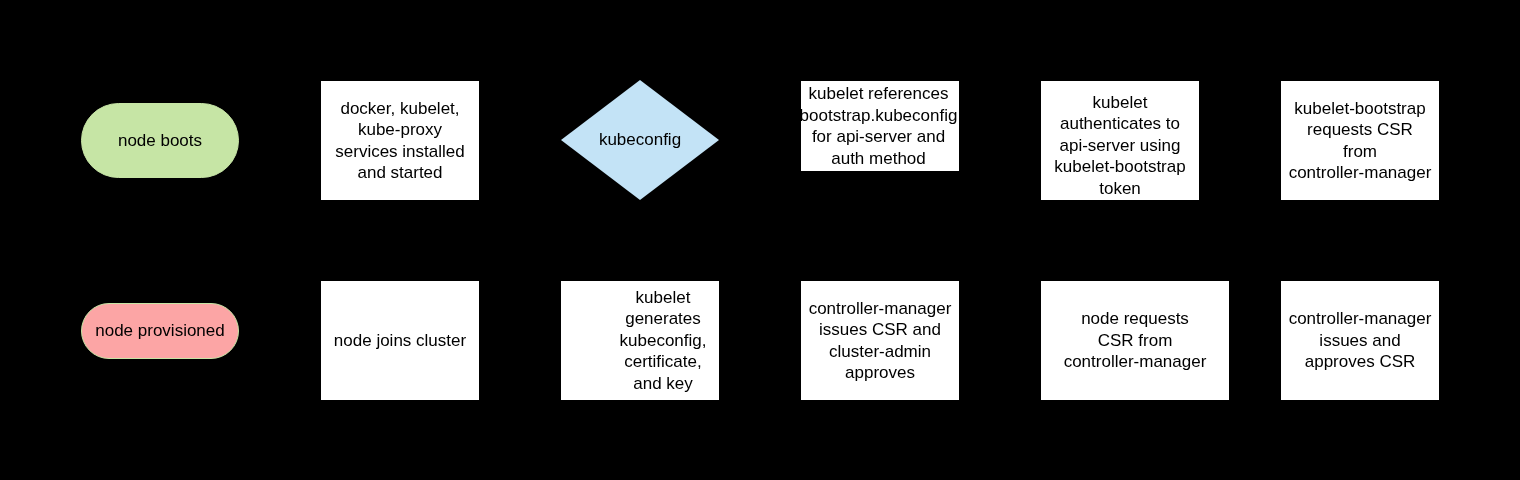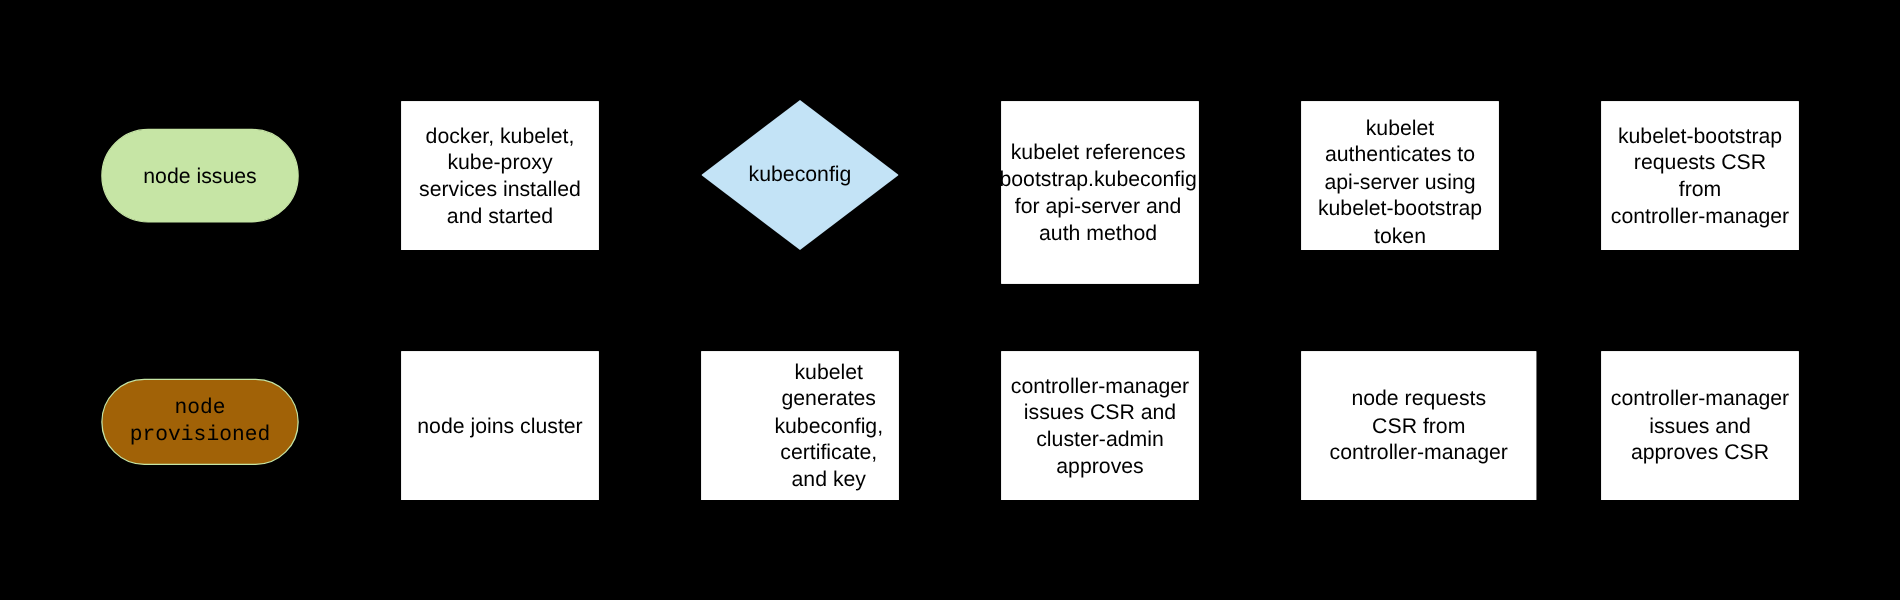"kubelet references" div.node { height: 146px -> 90px }
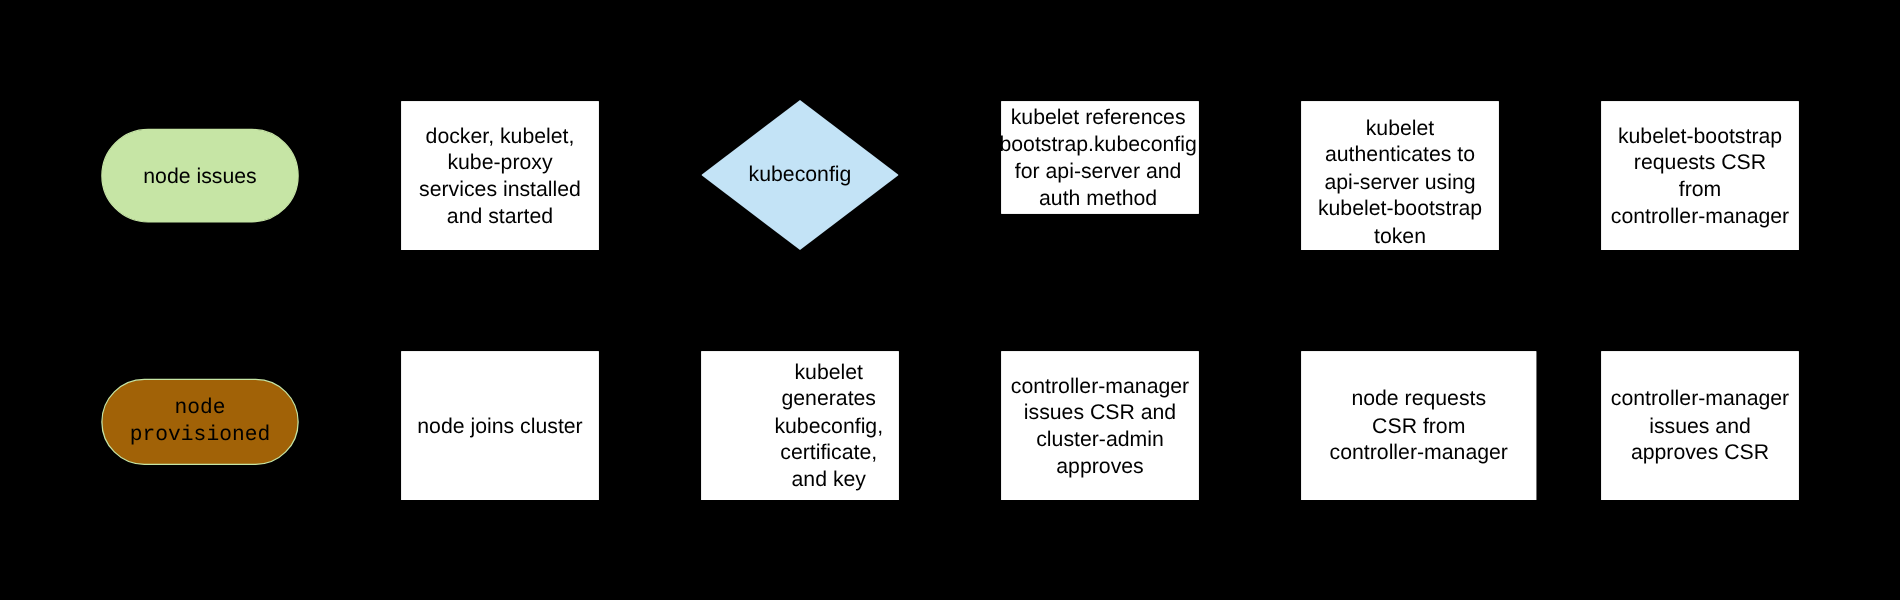"node issues" span.node-label { text: issues -> boots }
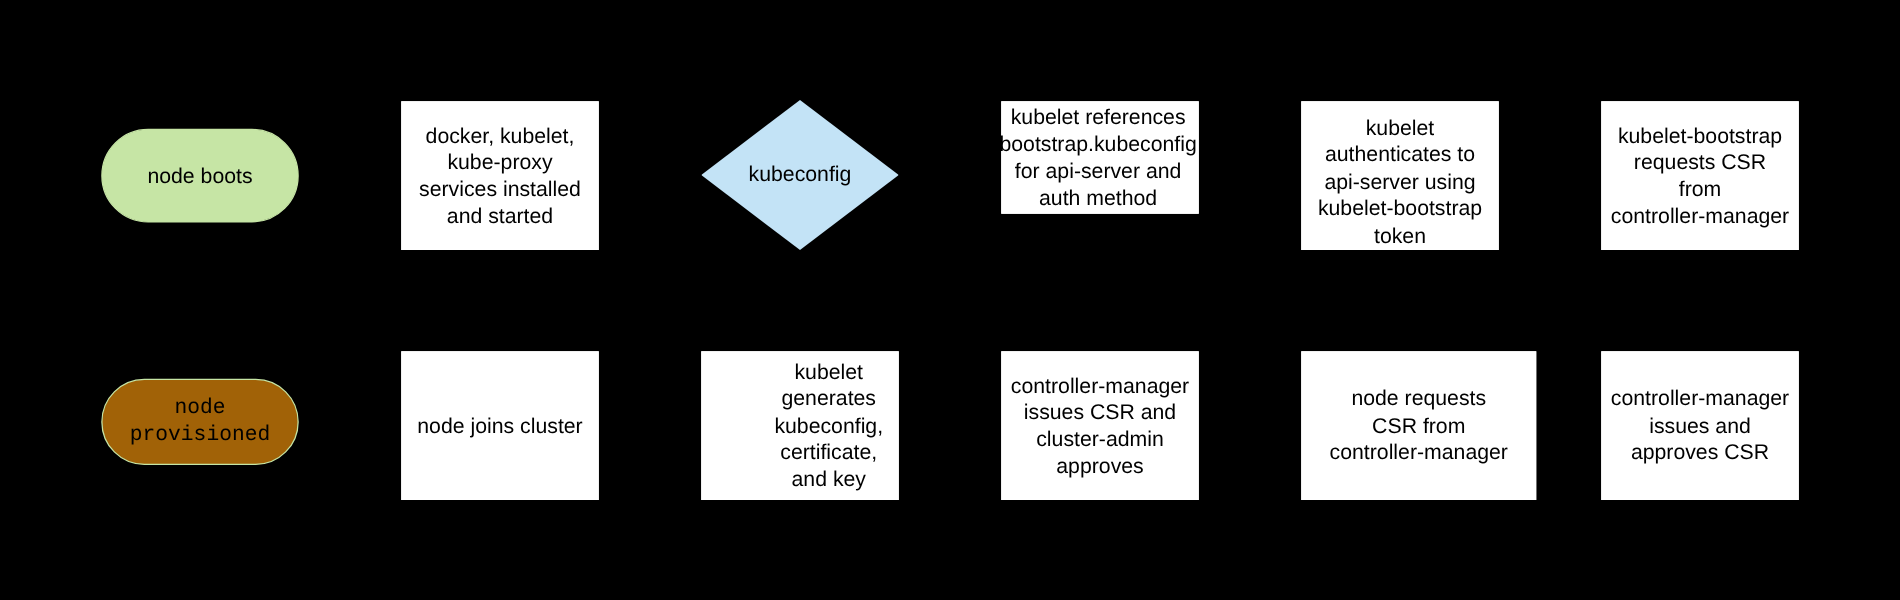"node provisioned" div.node { background: #a16207 -> #fca5a5; font-family: Liberation Mono, monospace -> none; height: 69px -> 56px }
